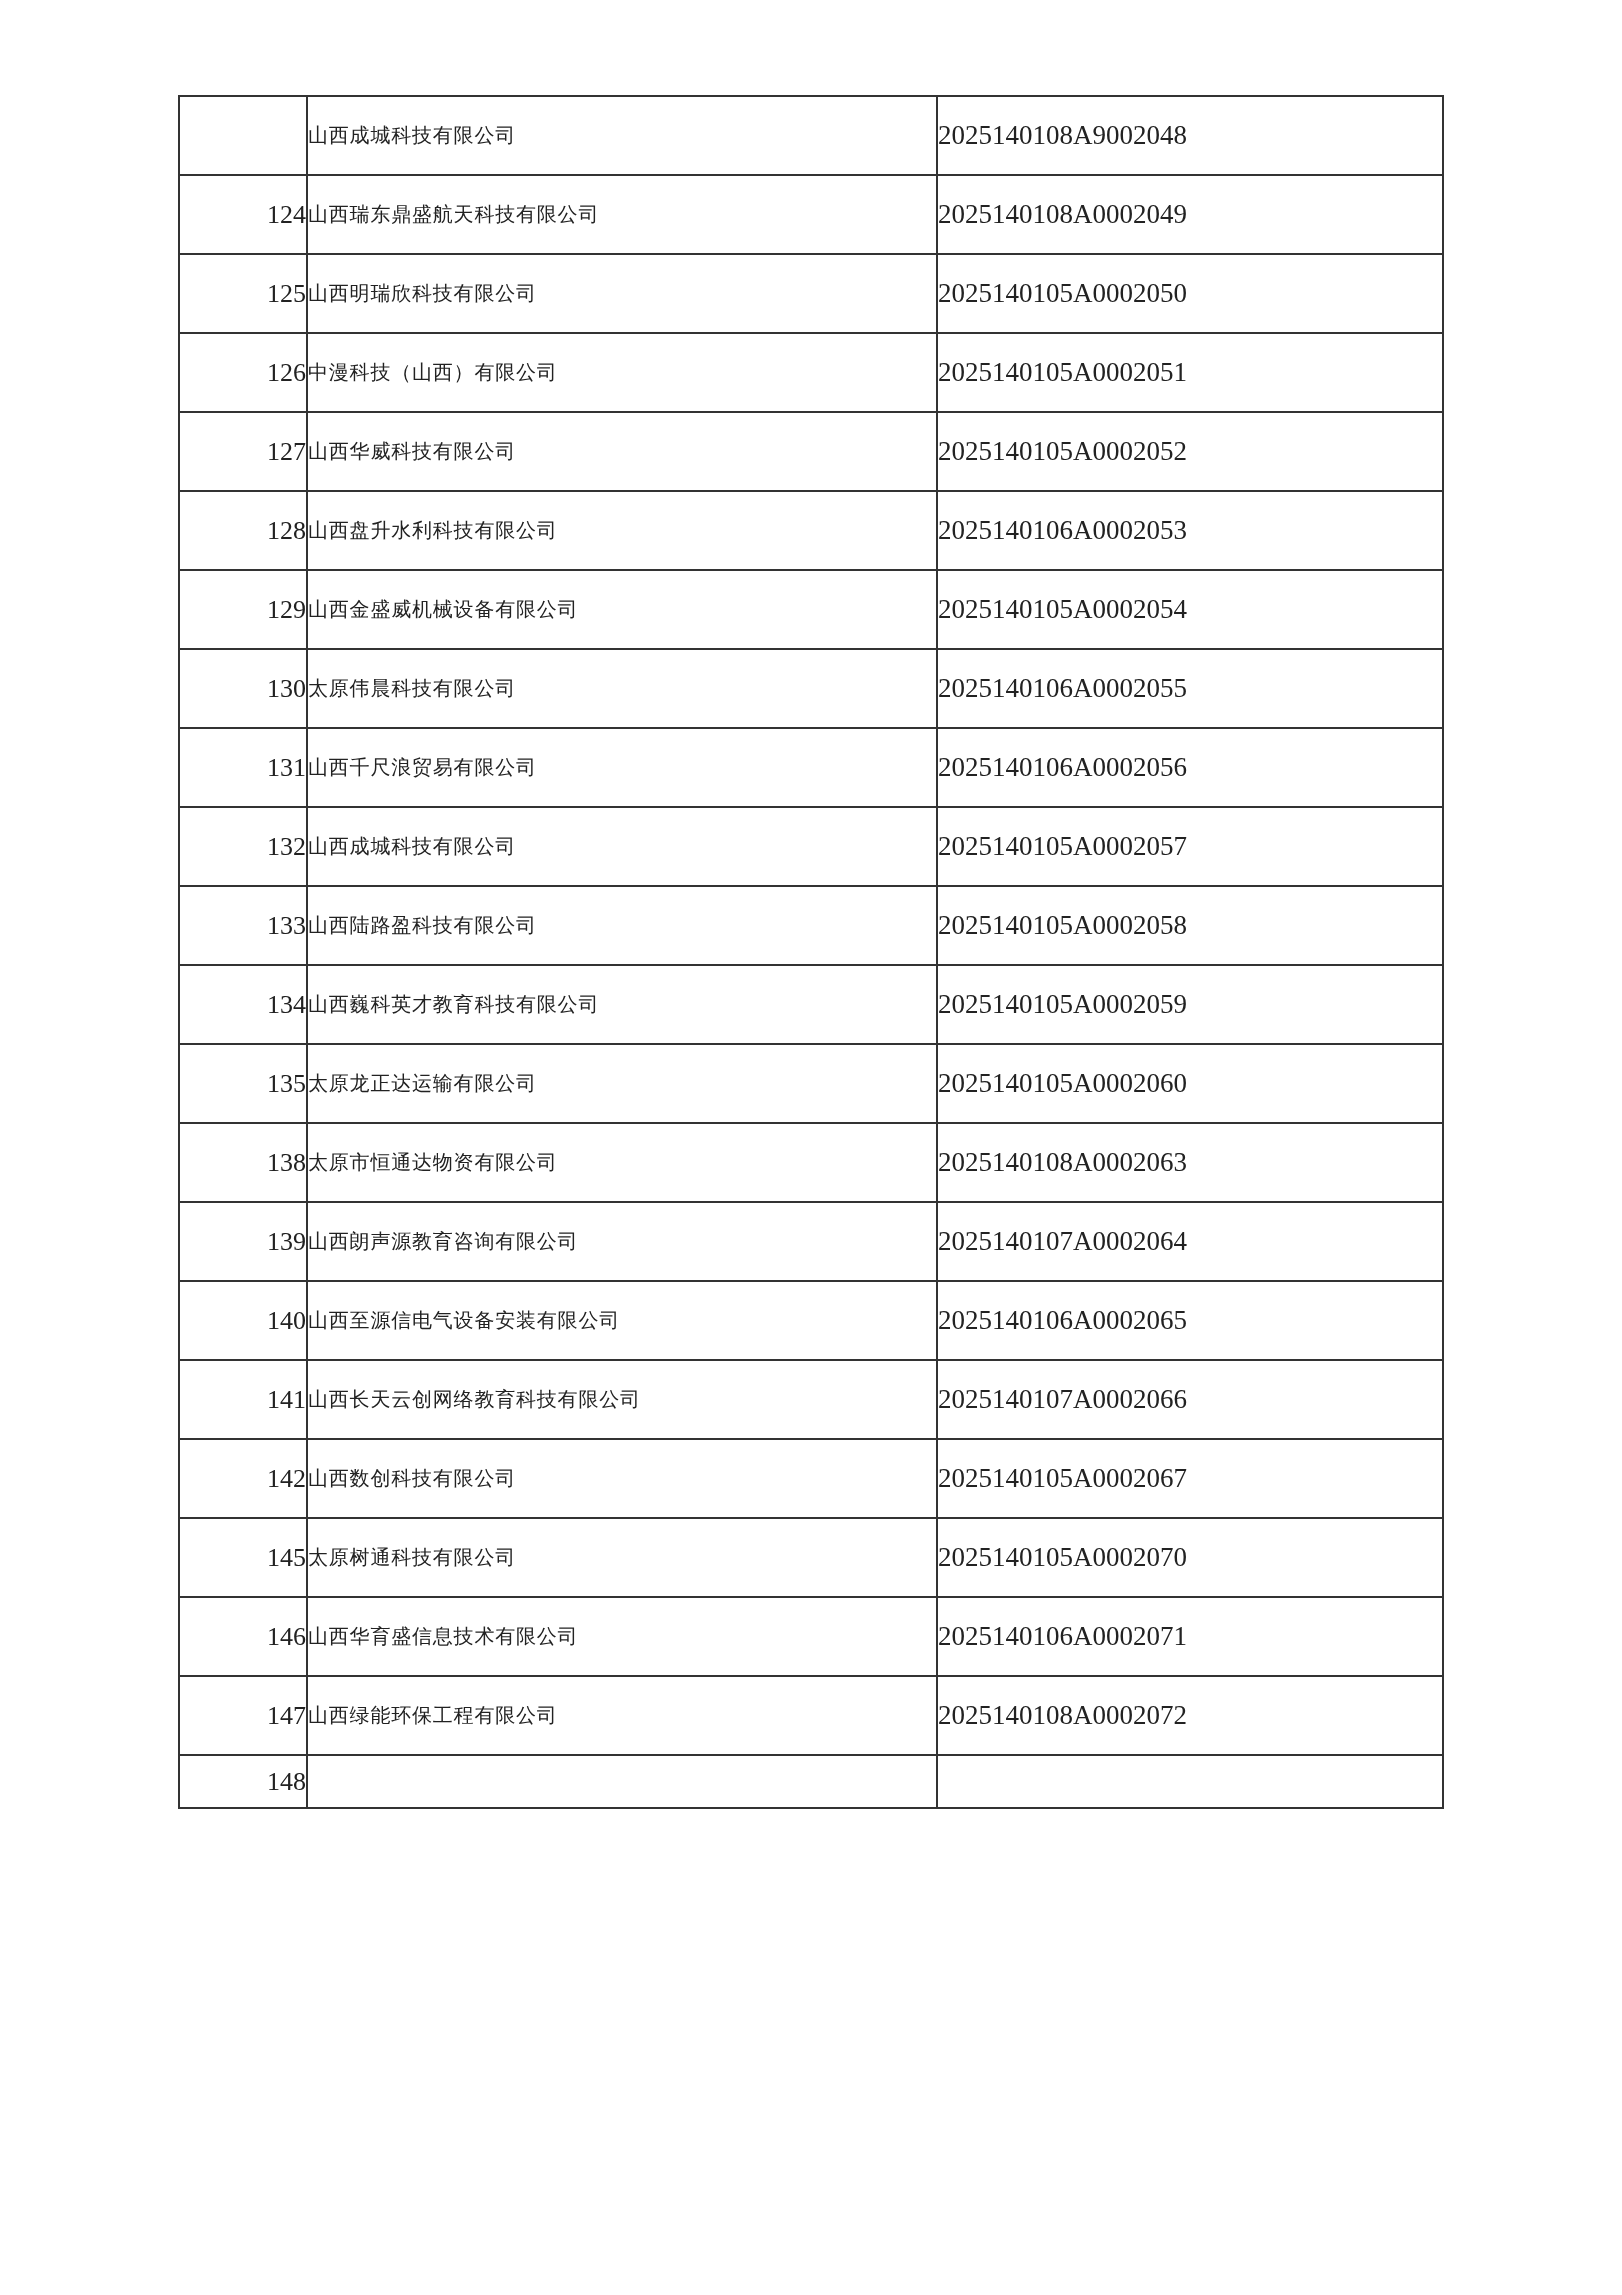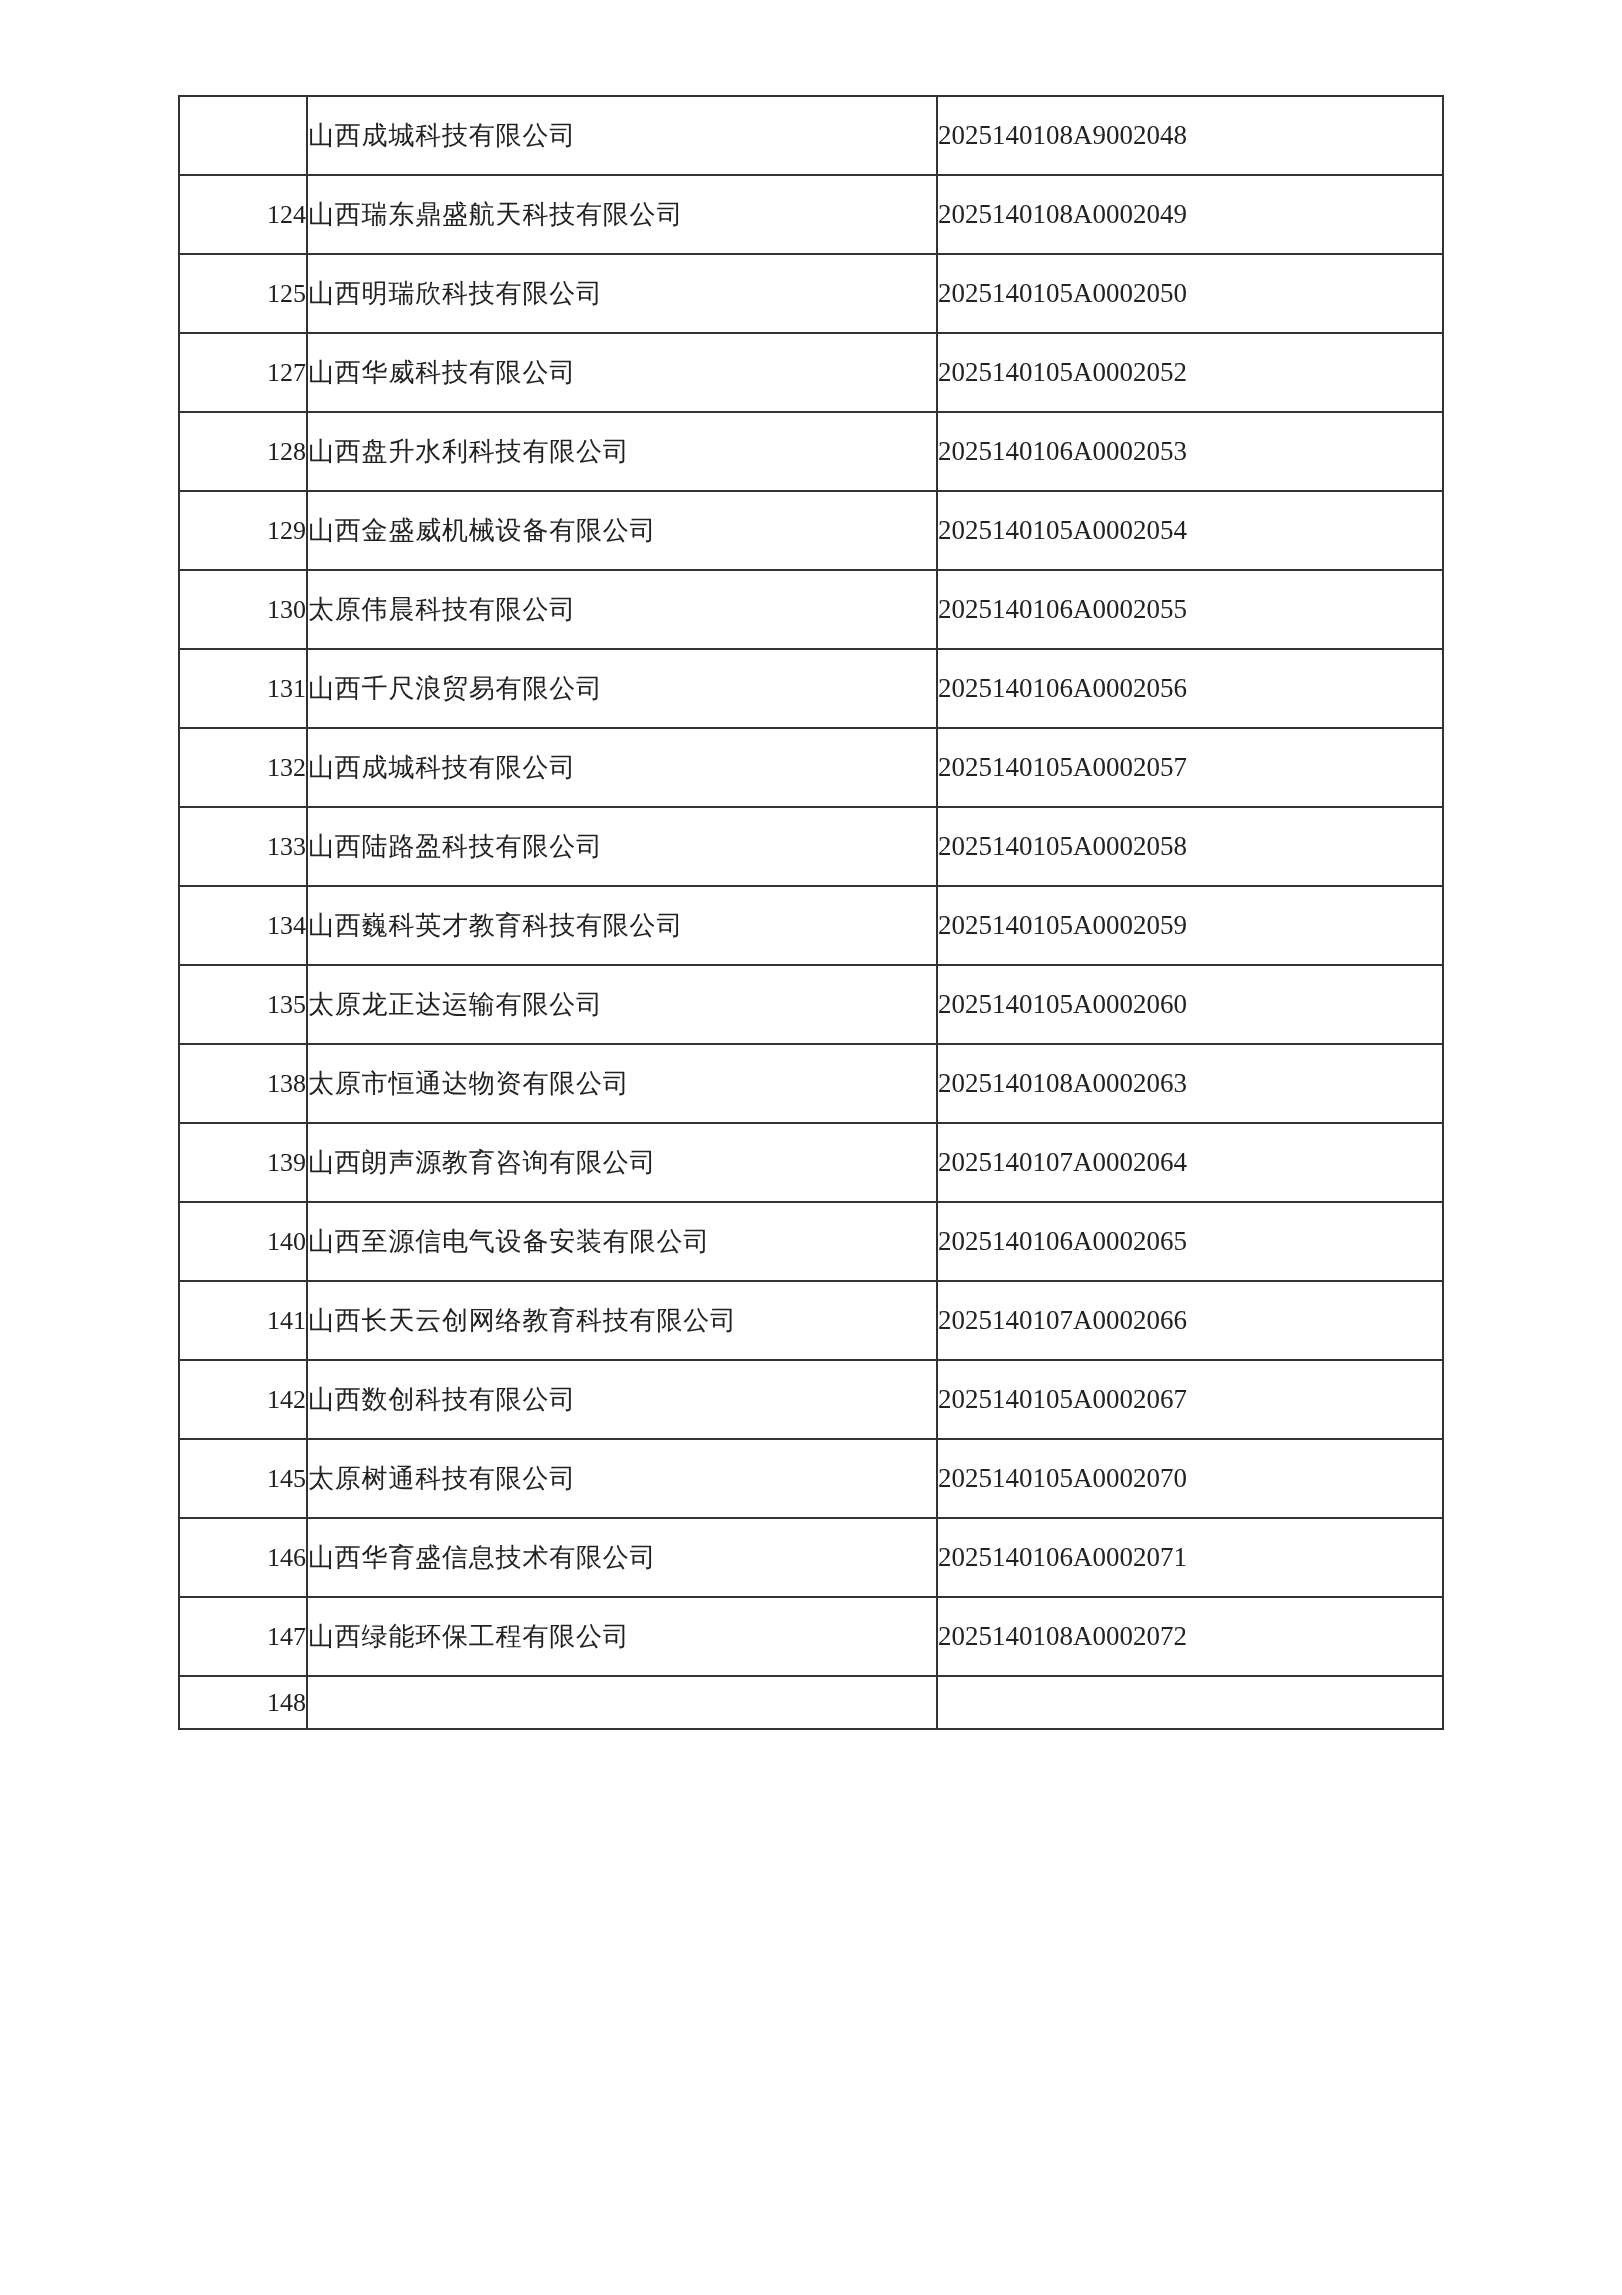"山西成城科技有限公司" td.name { font-size: 26px -> 20px }
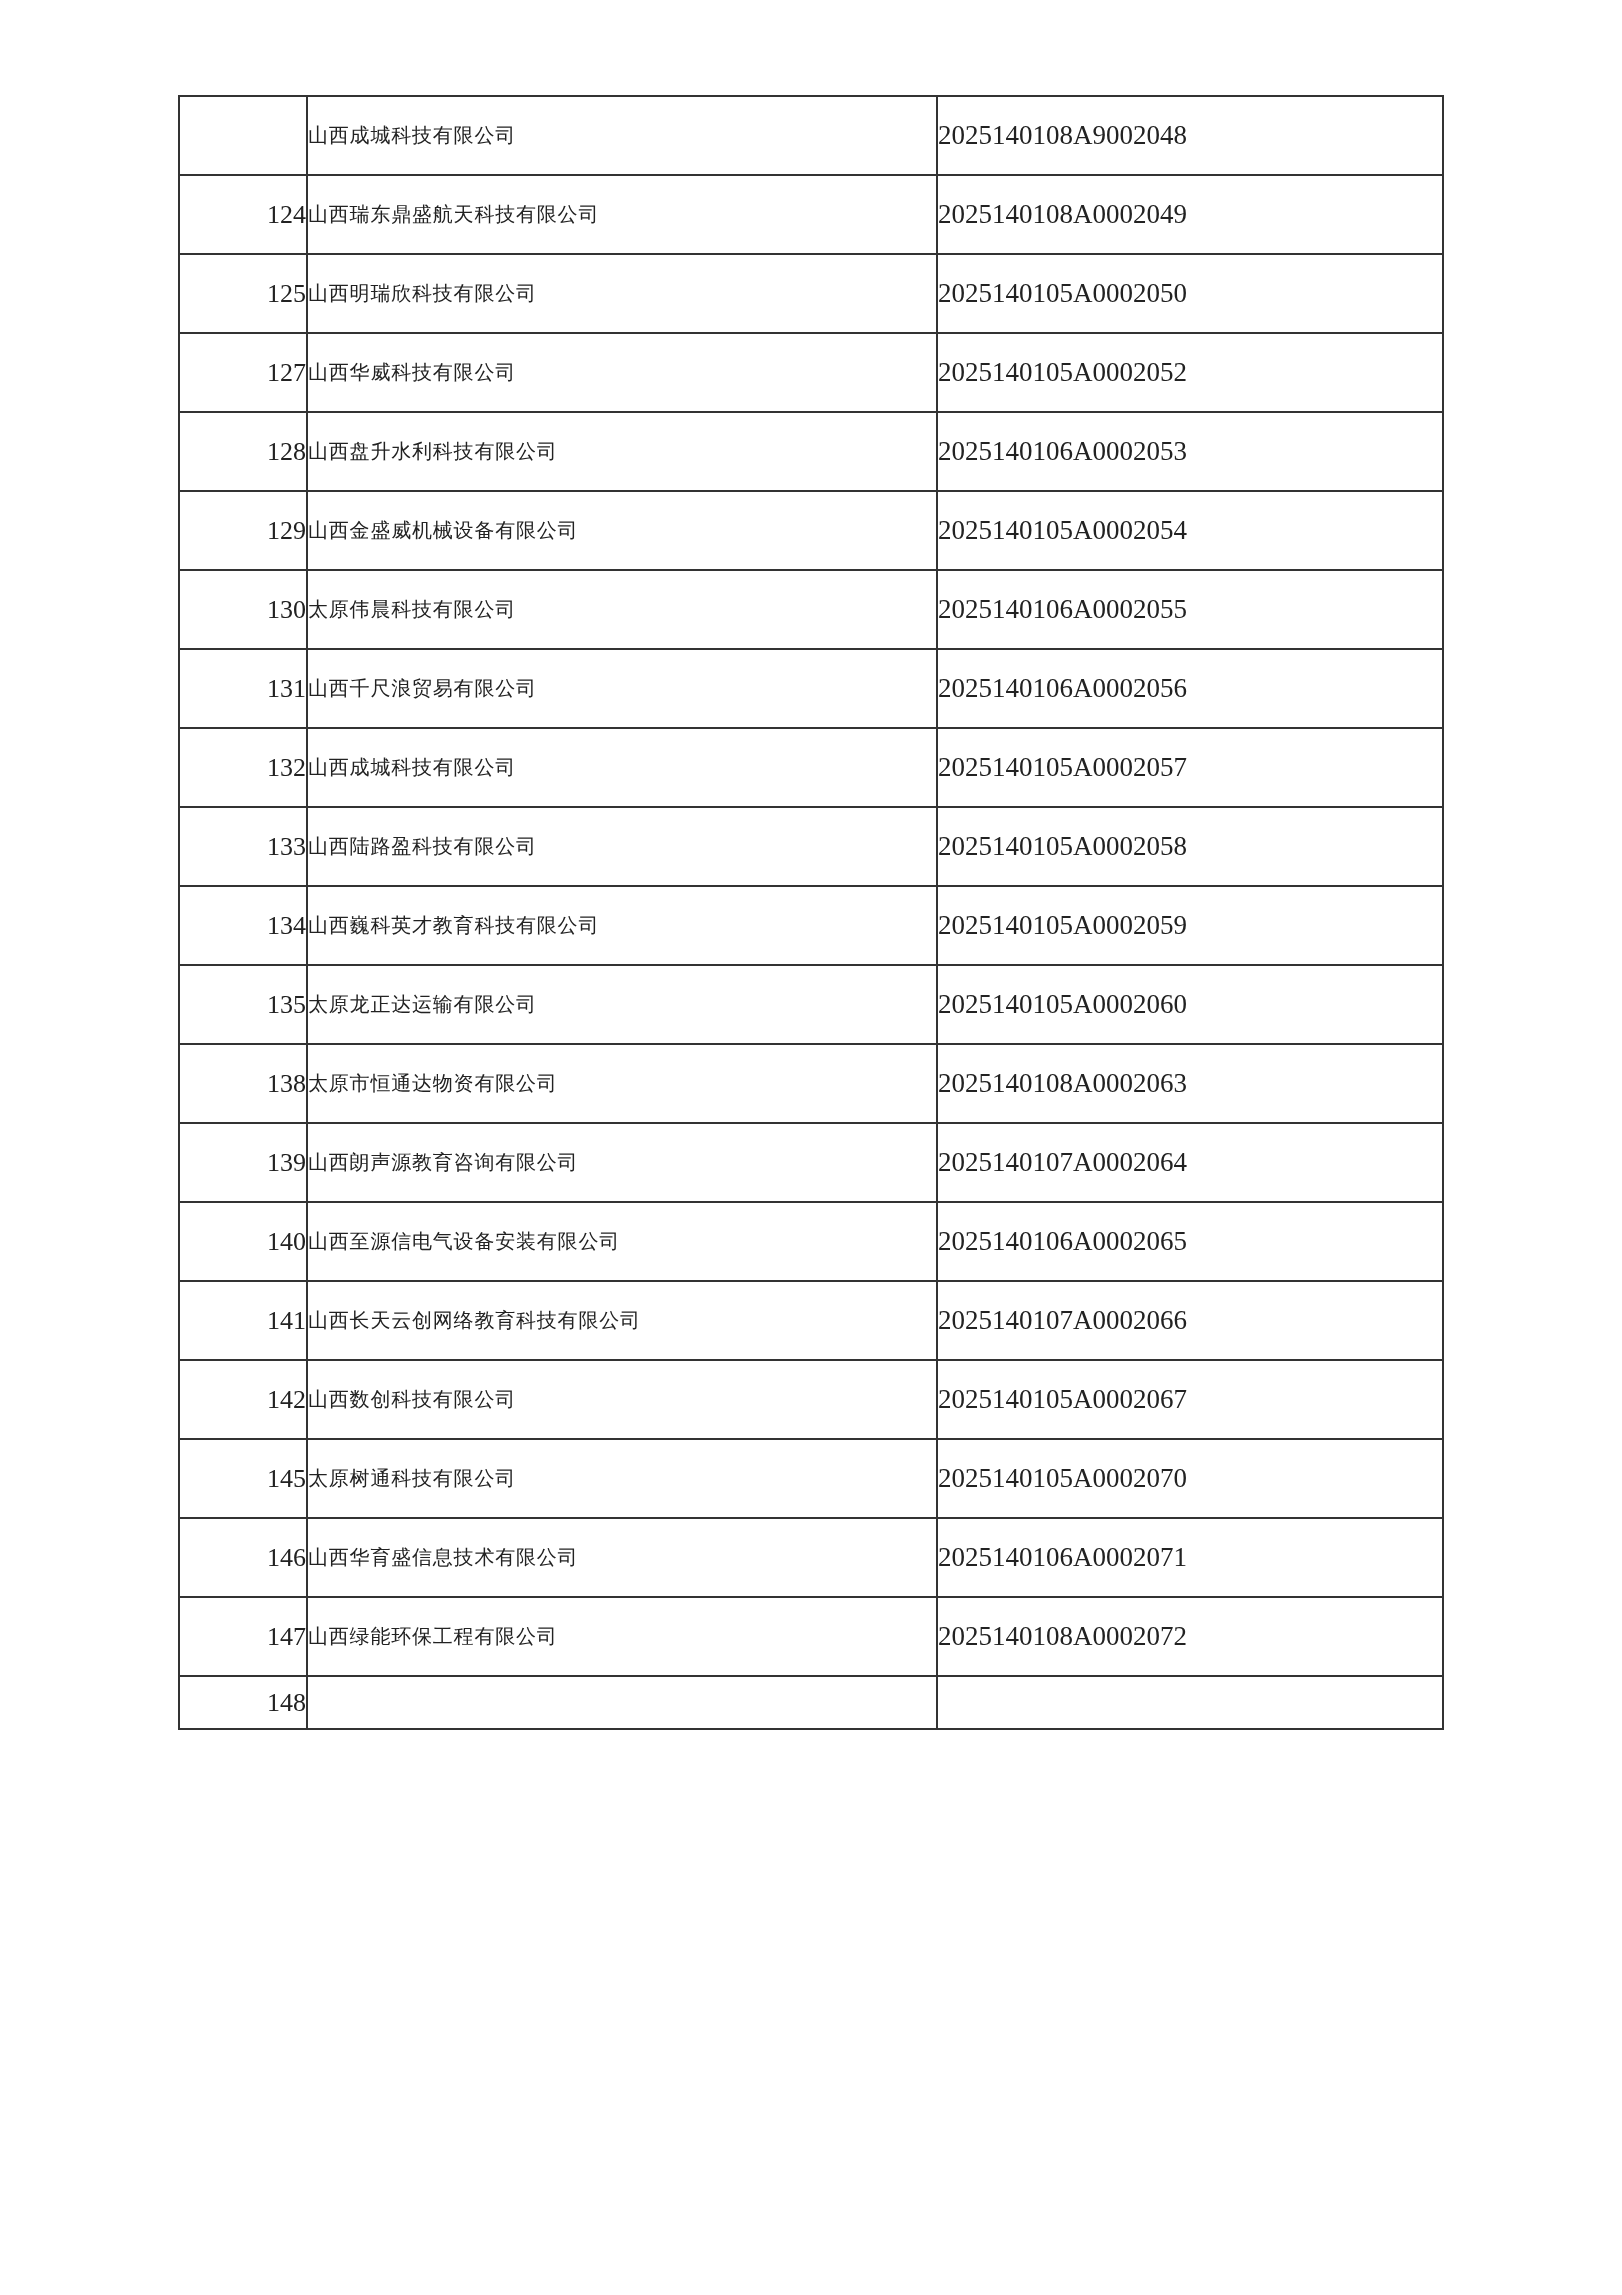"126" tr { html: none -> <tr> <td>126</td> <td>中漫科技（山西）有限公司</td> <td>2025140105A0002051</td> </tr> }
